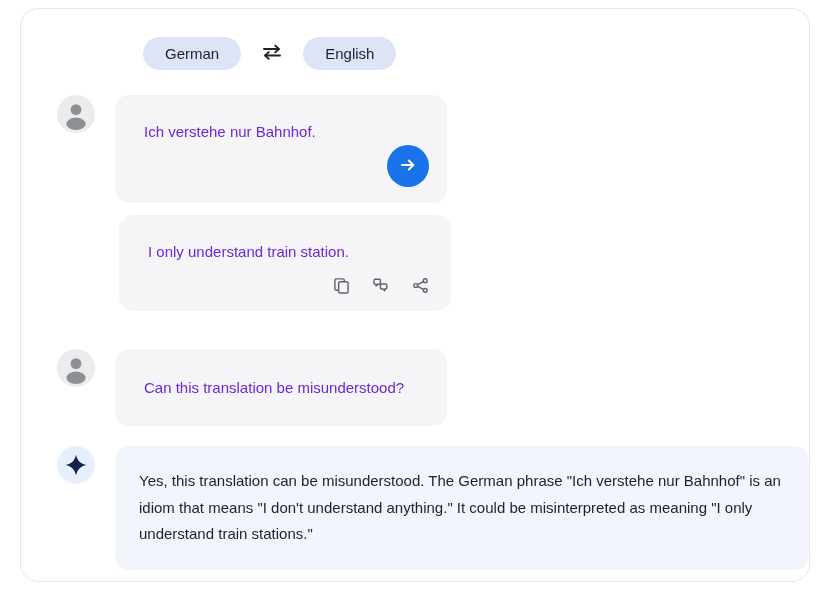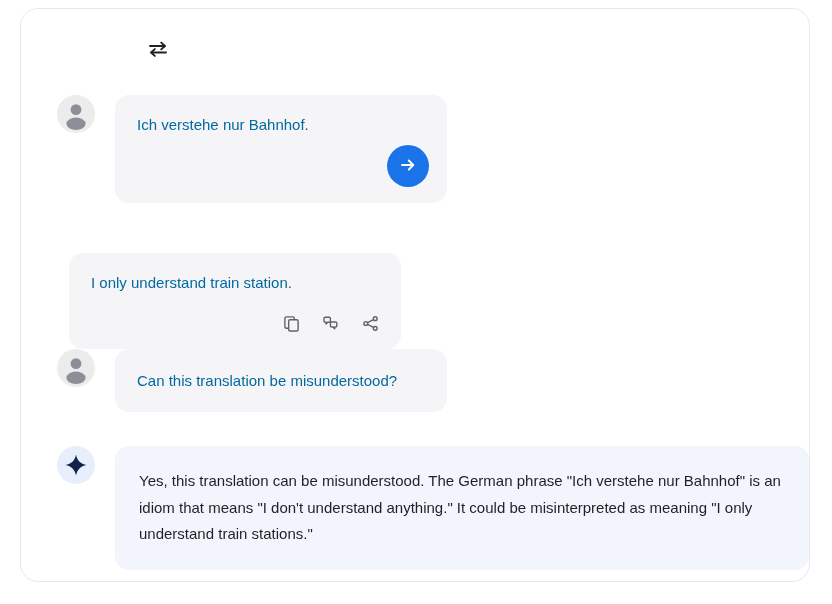"German" button.chip { html: none -> <button>German</button> }
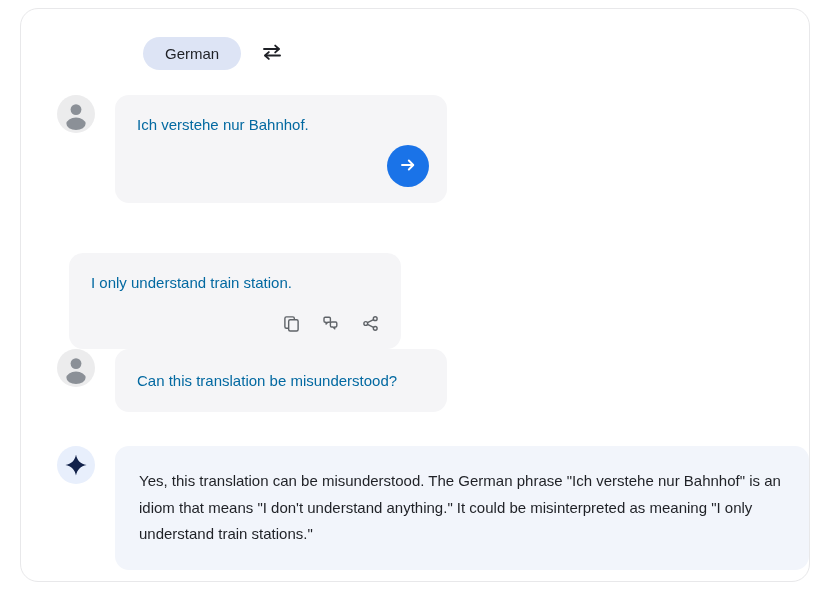"English" button.chip { html: none -> <button>English</button> }
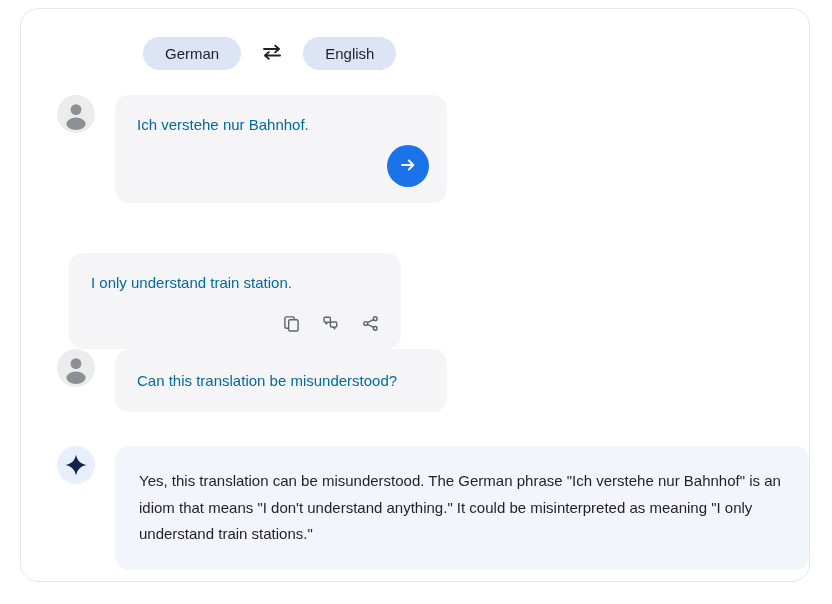"Ich verstehe nur Bahnhof." .msg-text { color: #0369a1 -> #6d28d9; margin: 0 -> 7px }
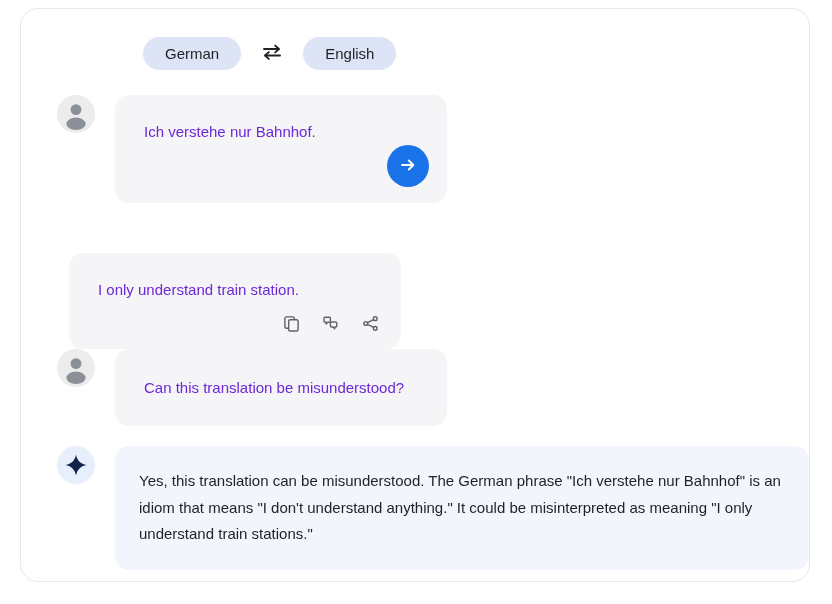"I only understand train station." #row-result { flex-direction: column -> none; left: 28px -> 40px }
